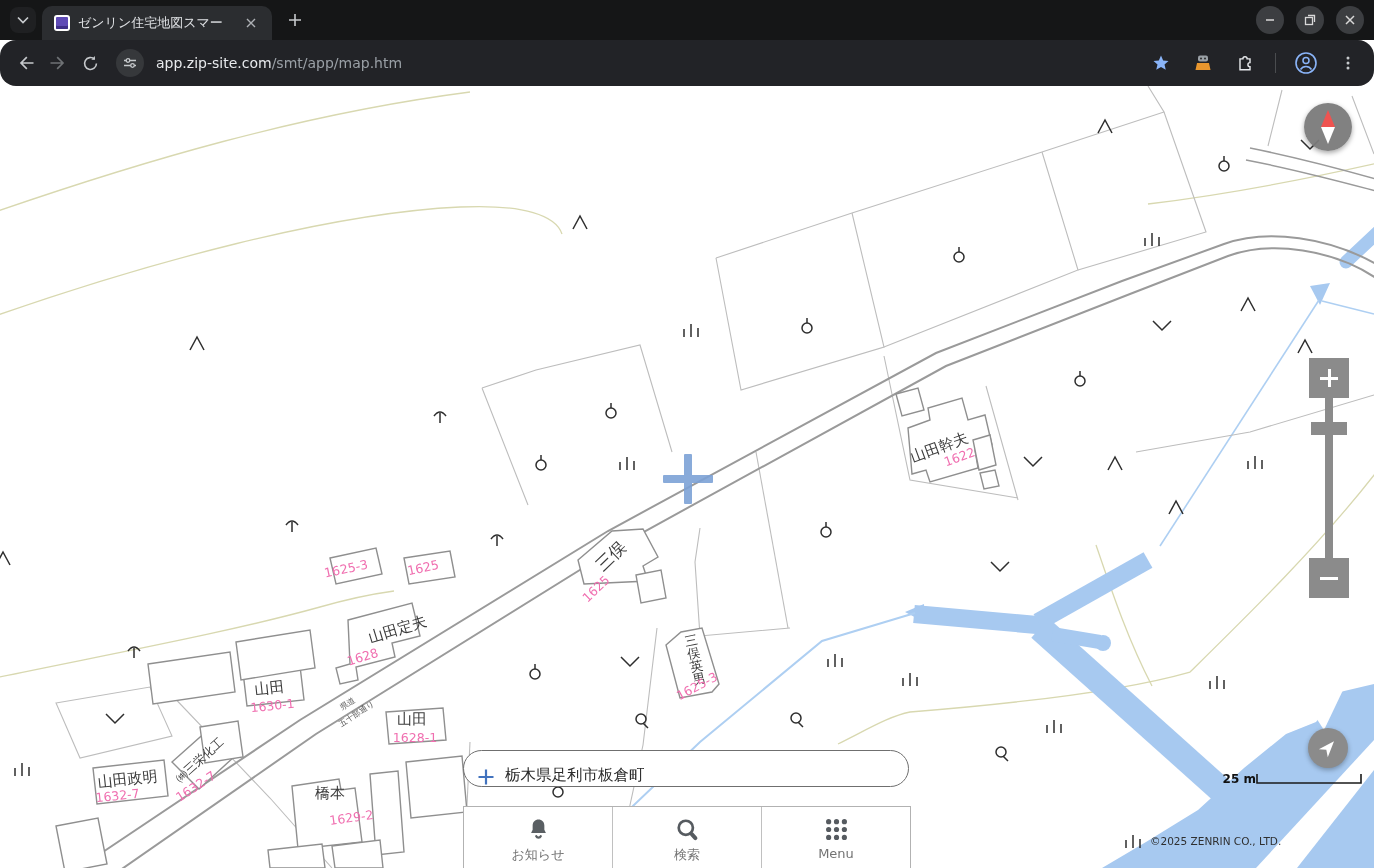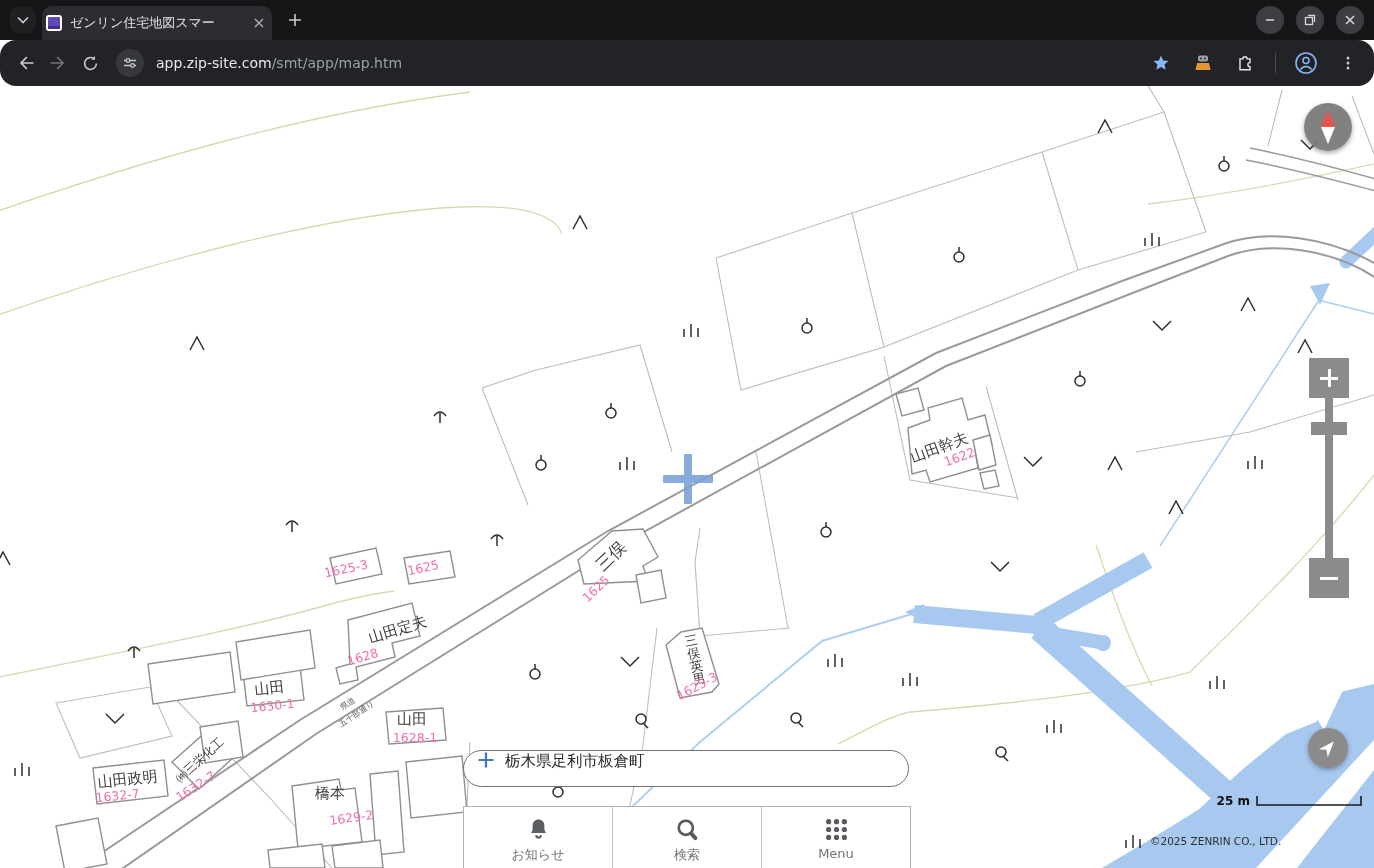"ゼンリン住宅地図スマー" .tab { padding: 0 4px -> 0 12px }
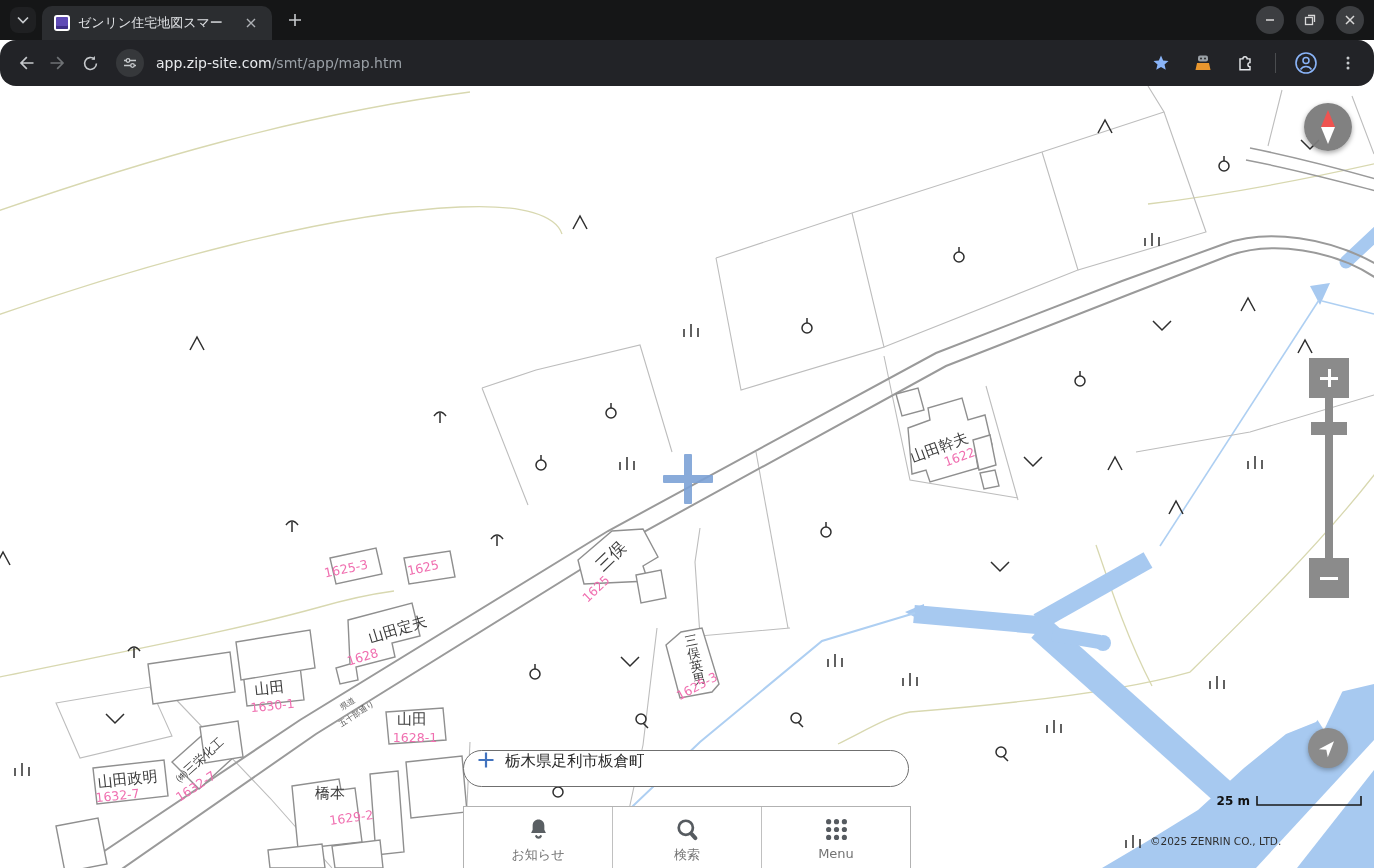"栃木県足利市板倉町" .searchbar { align-items: flex-start -> flex-end }
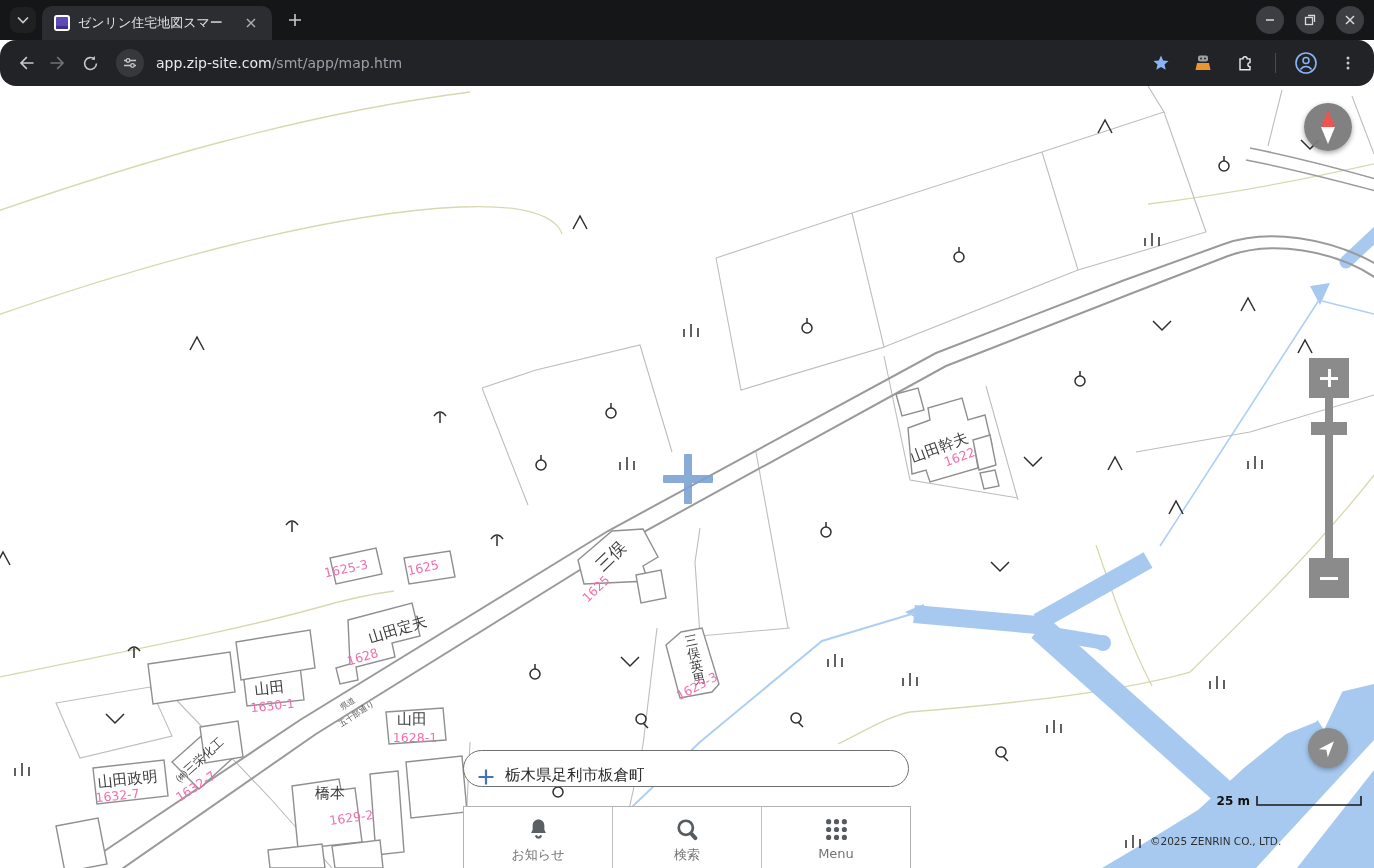"25 m" .scalebox { gap: 6px -> none; top: 708px -> 686px }
